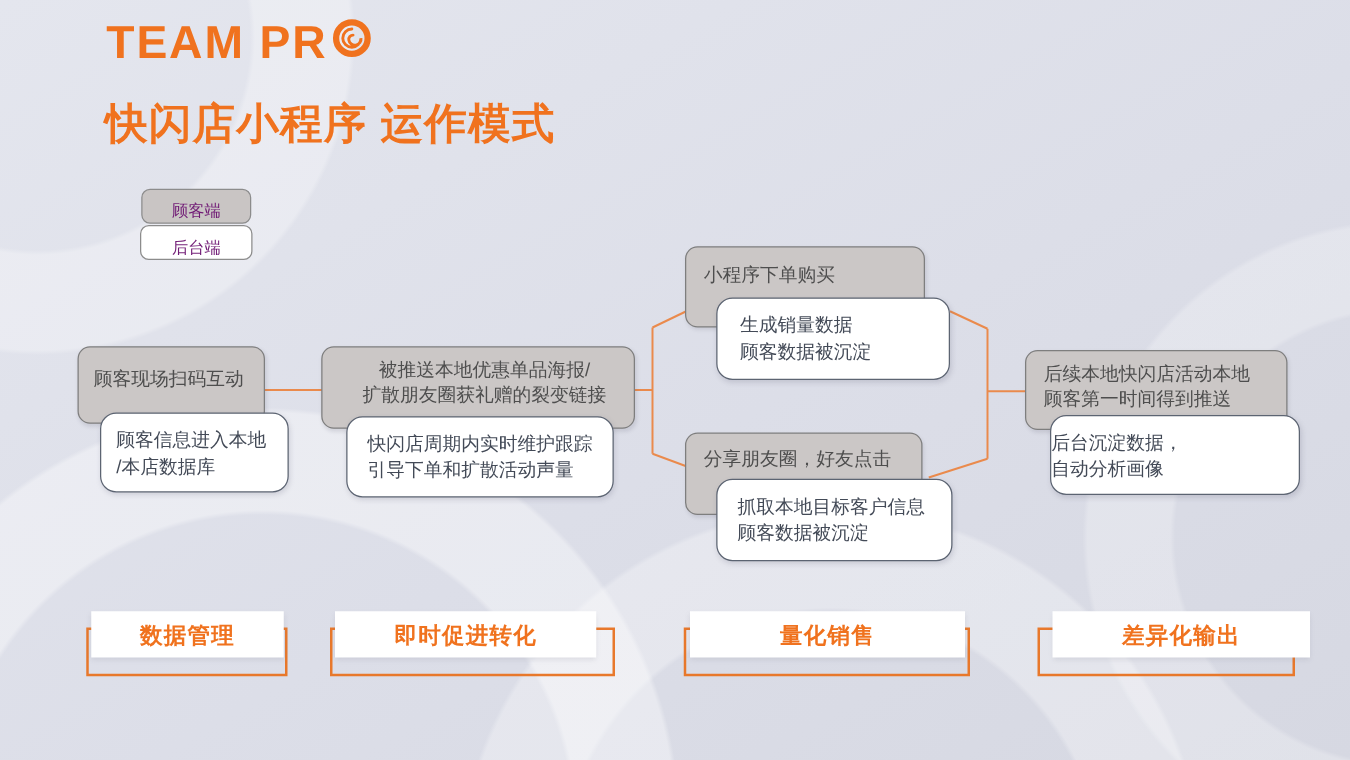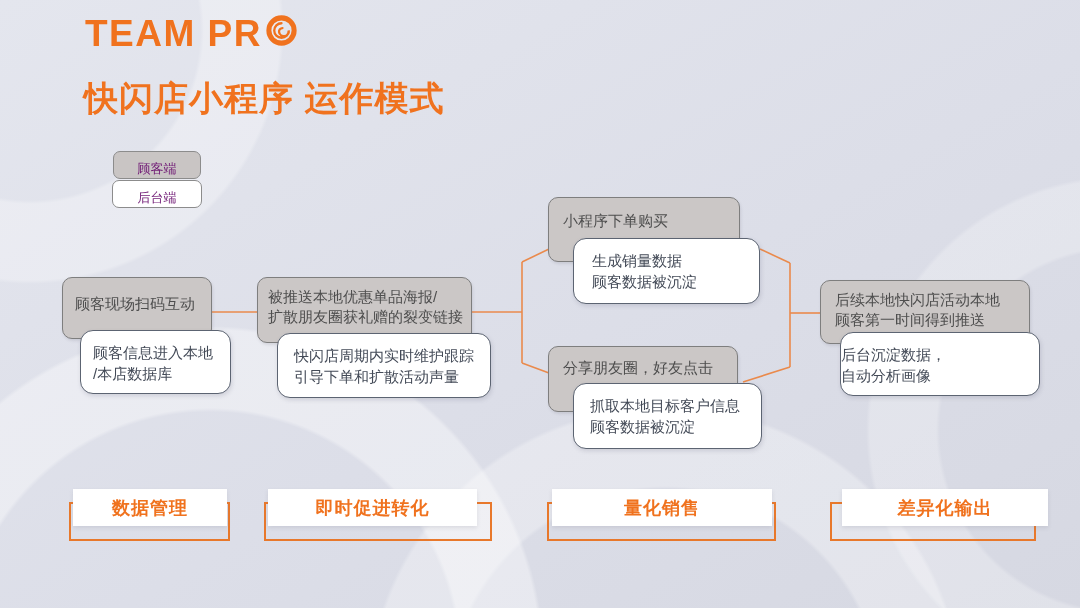"被推送本地优惠单品海报/" .n2g { text-align: none -> center; width: 215px -> 251px }
